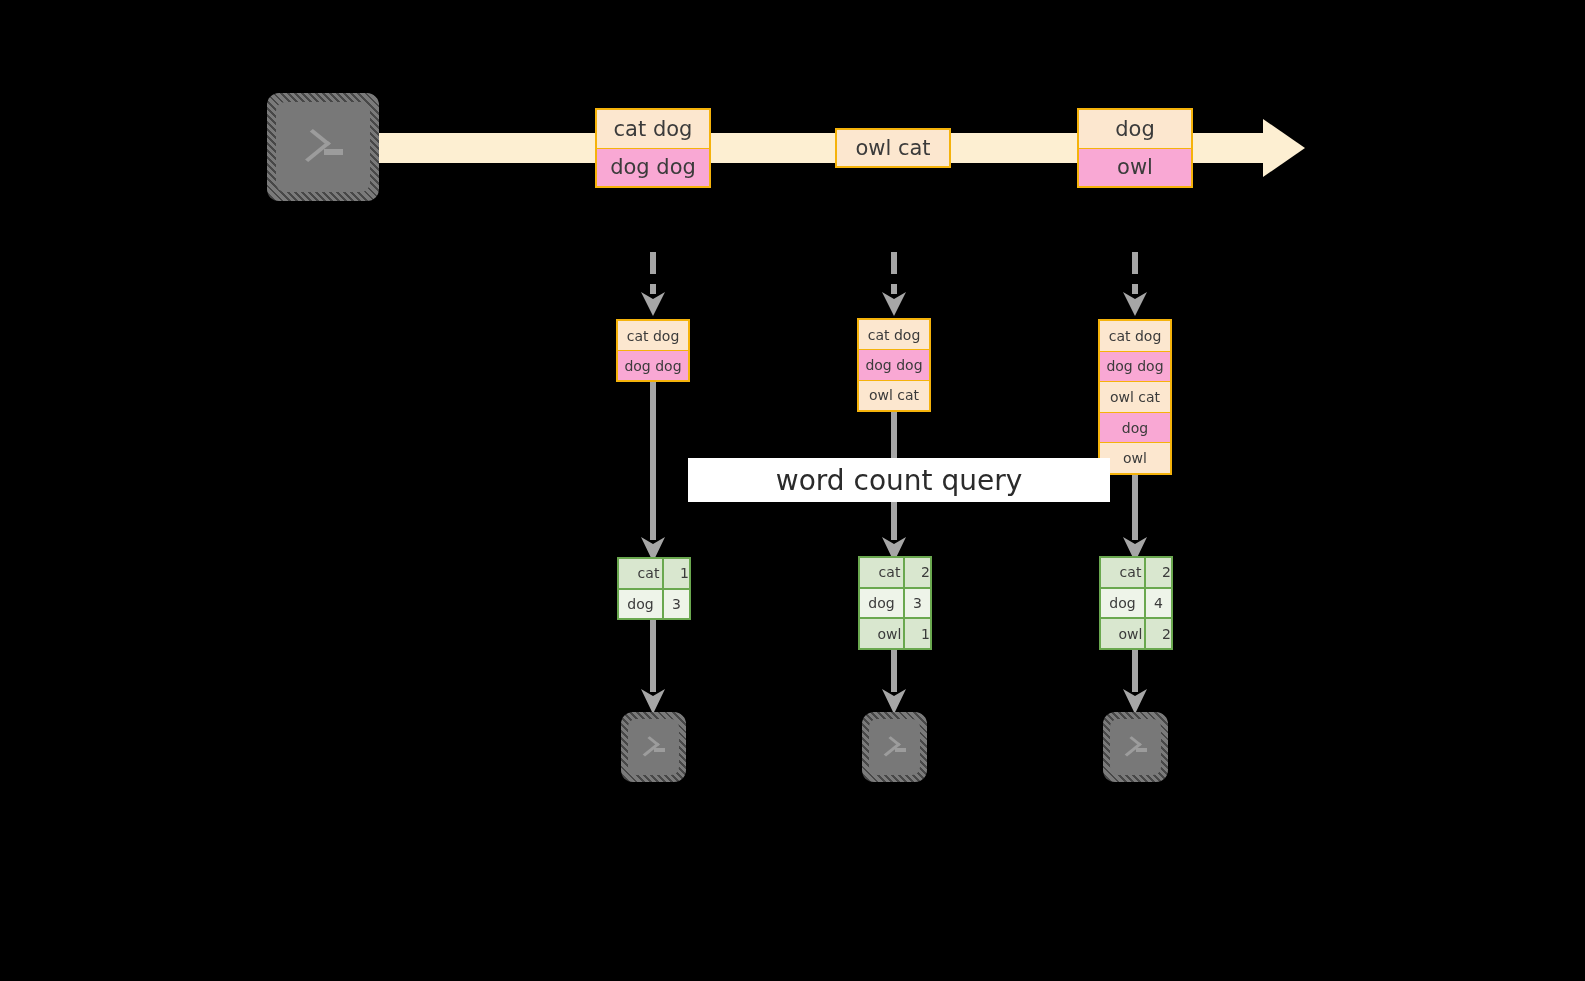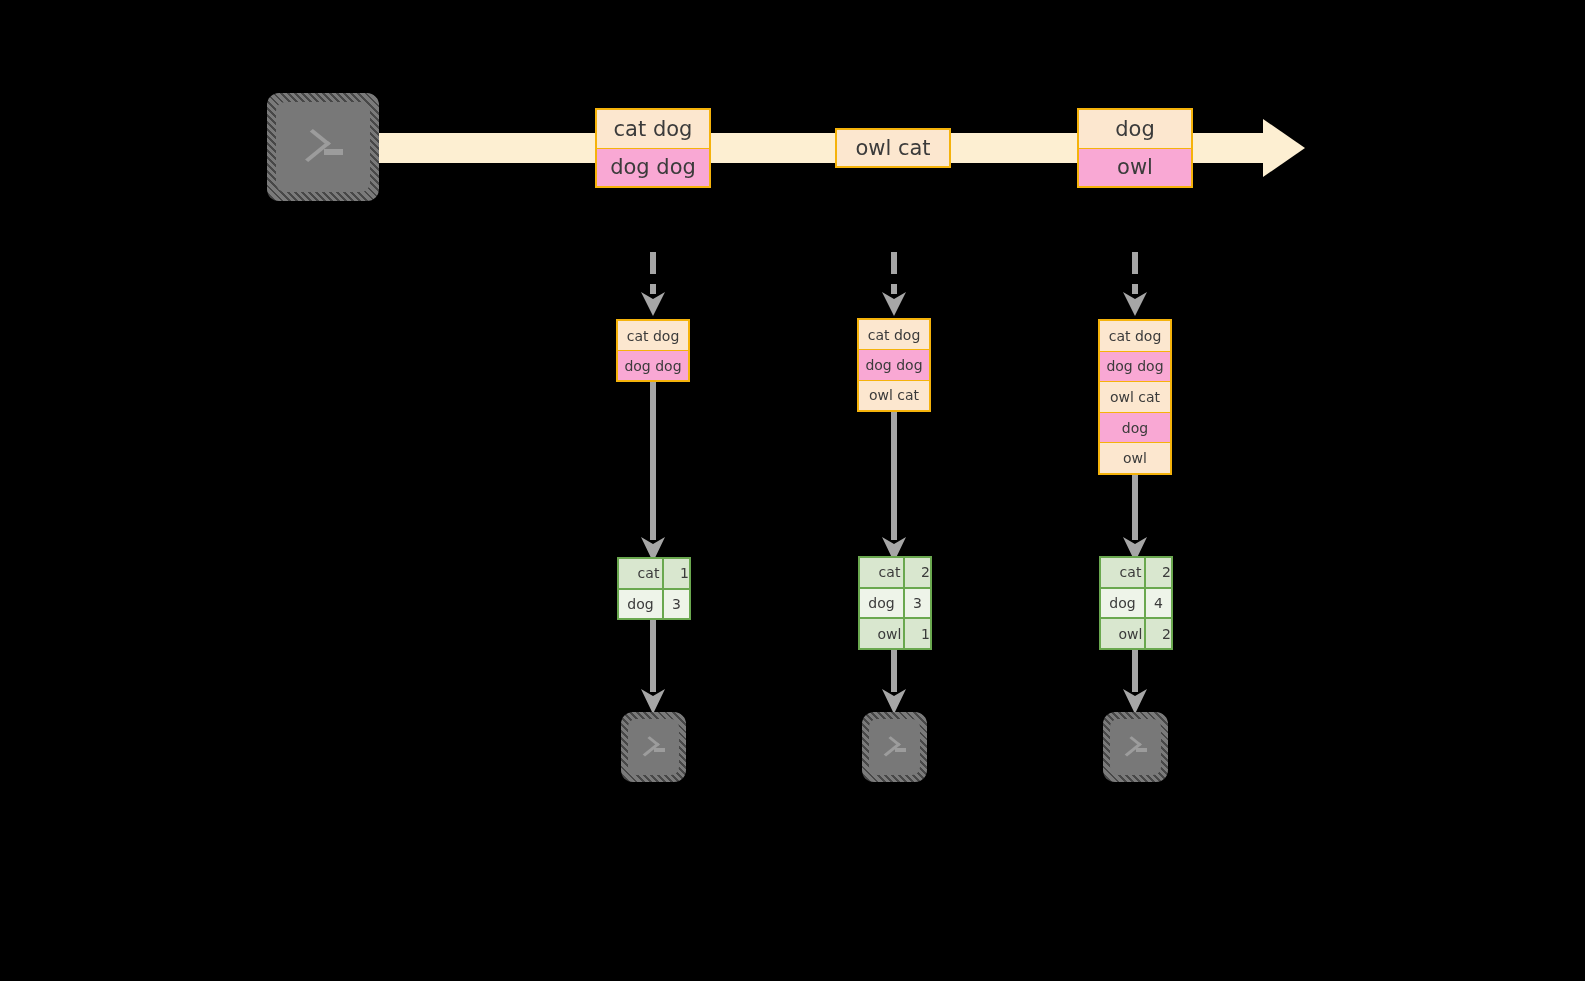"word count query" div.query-banner { html: none -> <div> <span>word count query</span> </div> }
